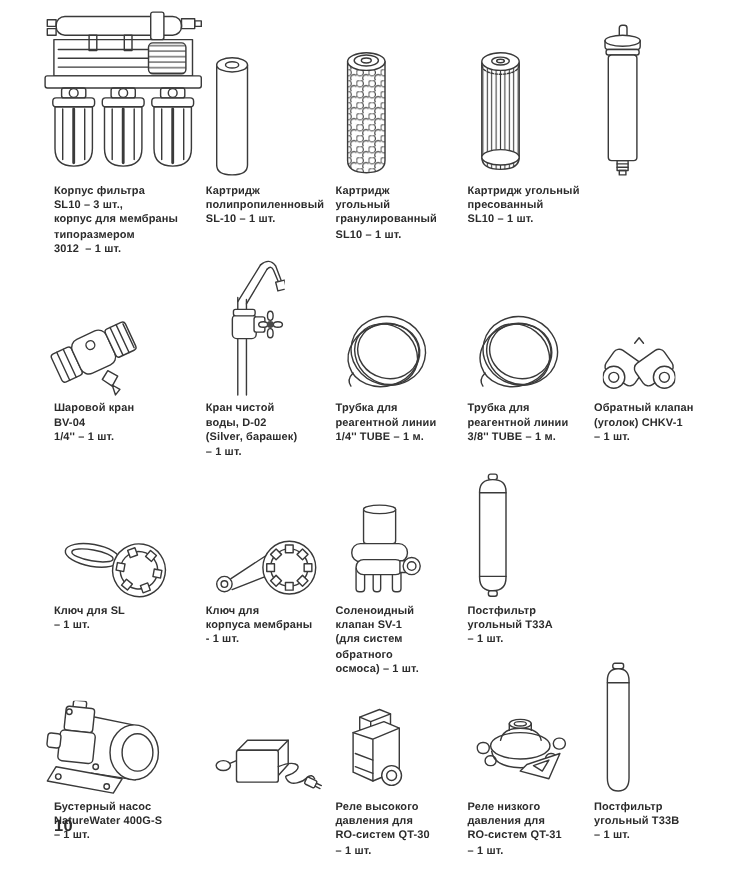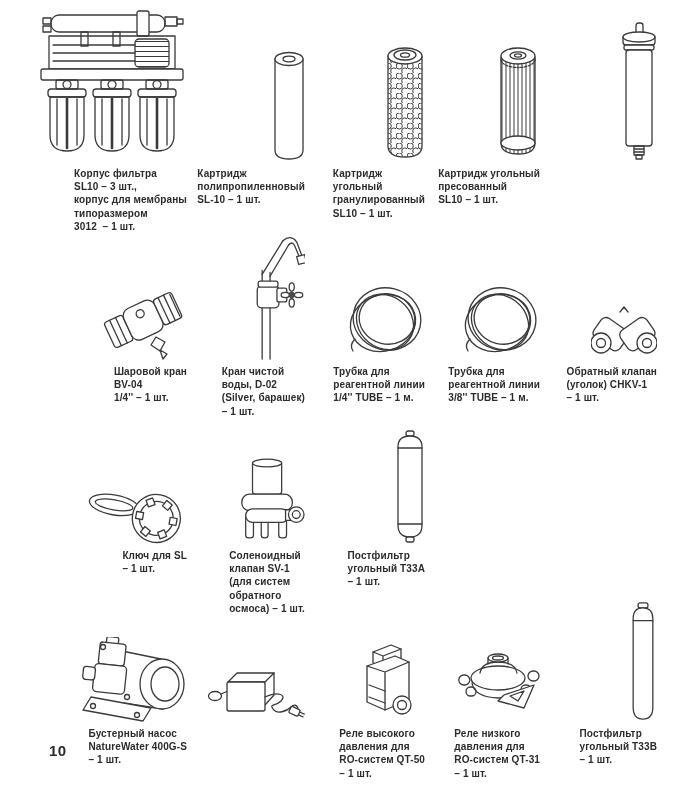"Корпус фильтра" .cell { align-items: flex-end -> none }
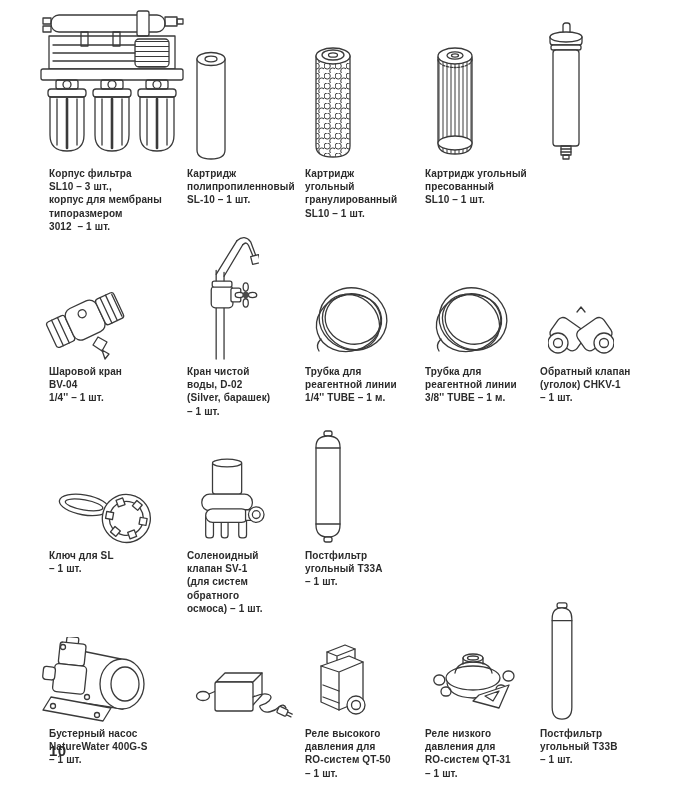"Ключ для" div.cell { html: none -> <div> <div> <svg> <use></use> </svg> </div> <div>Ключ для корпуса мембраны - 1 шт.</div> </div> }
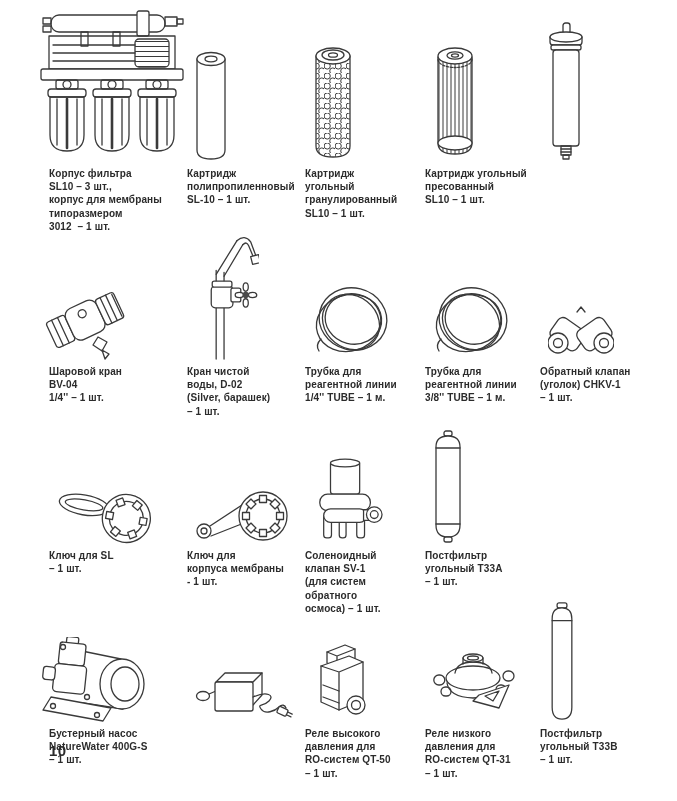"Реле высокого" div.caption { text: QT-50 -> QT-30 }
